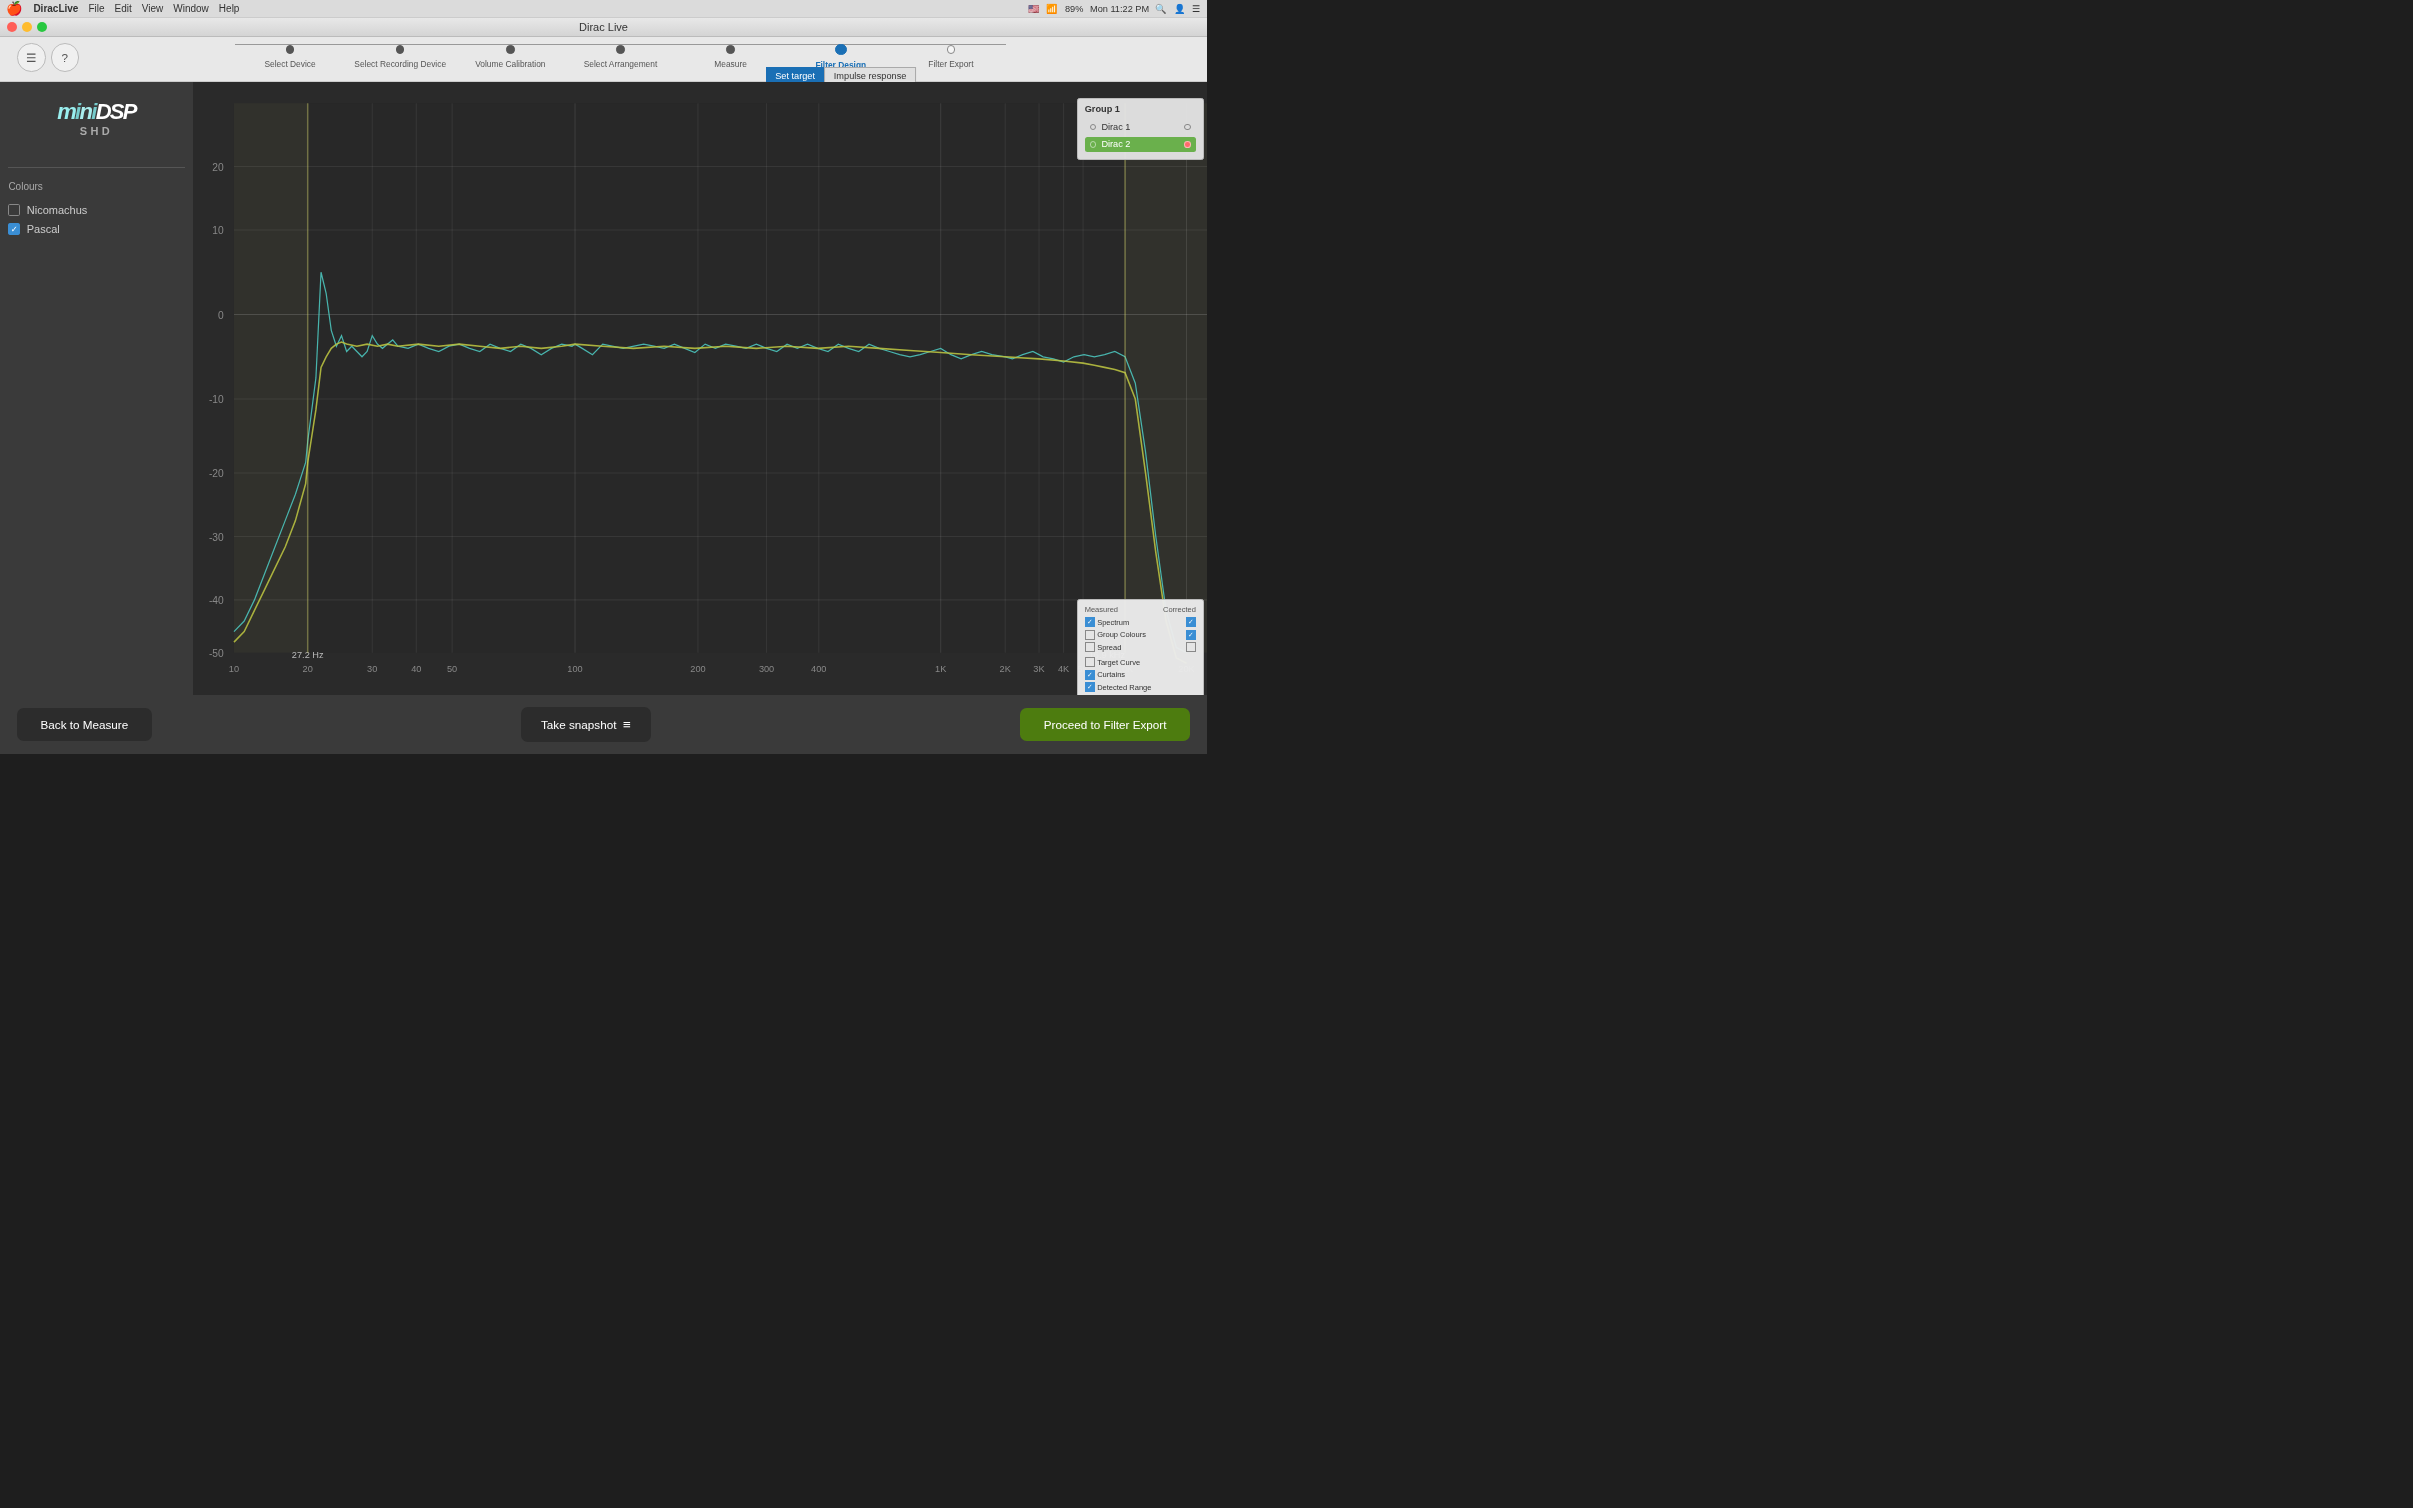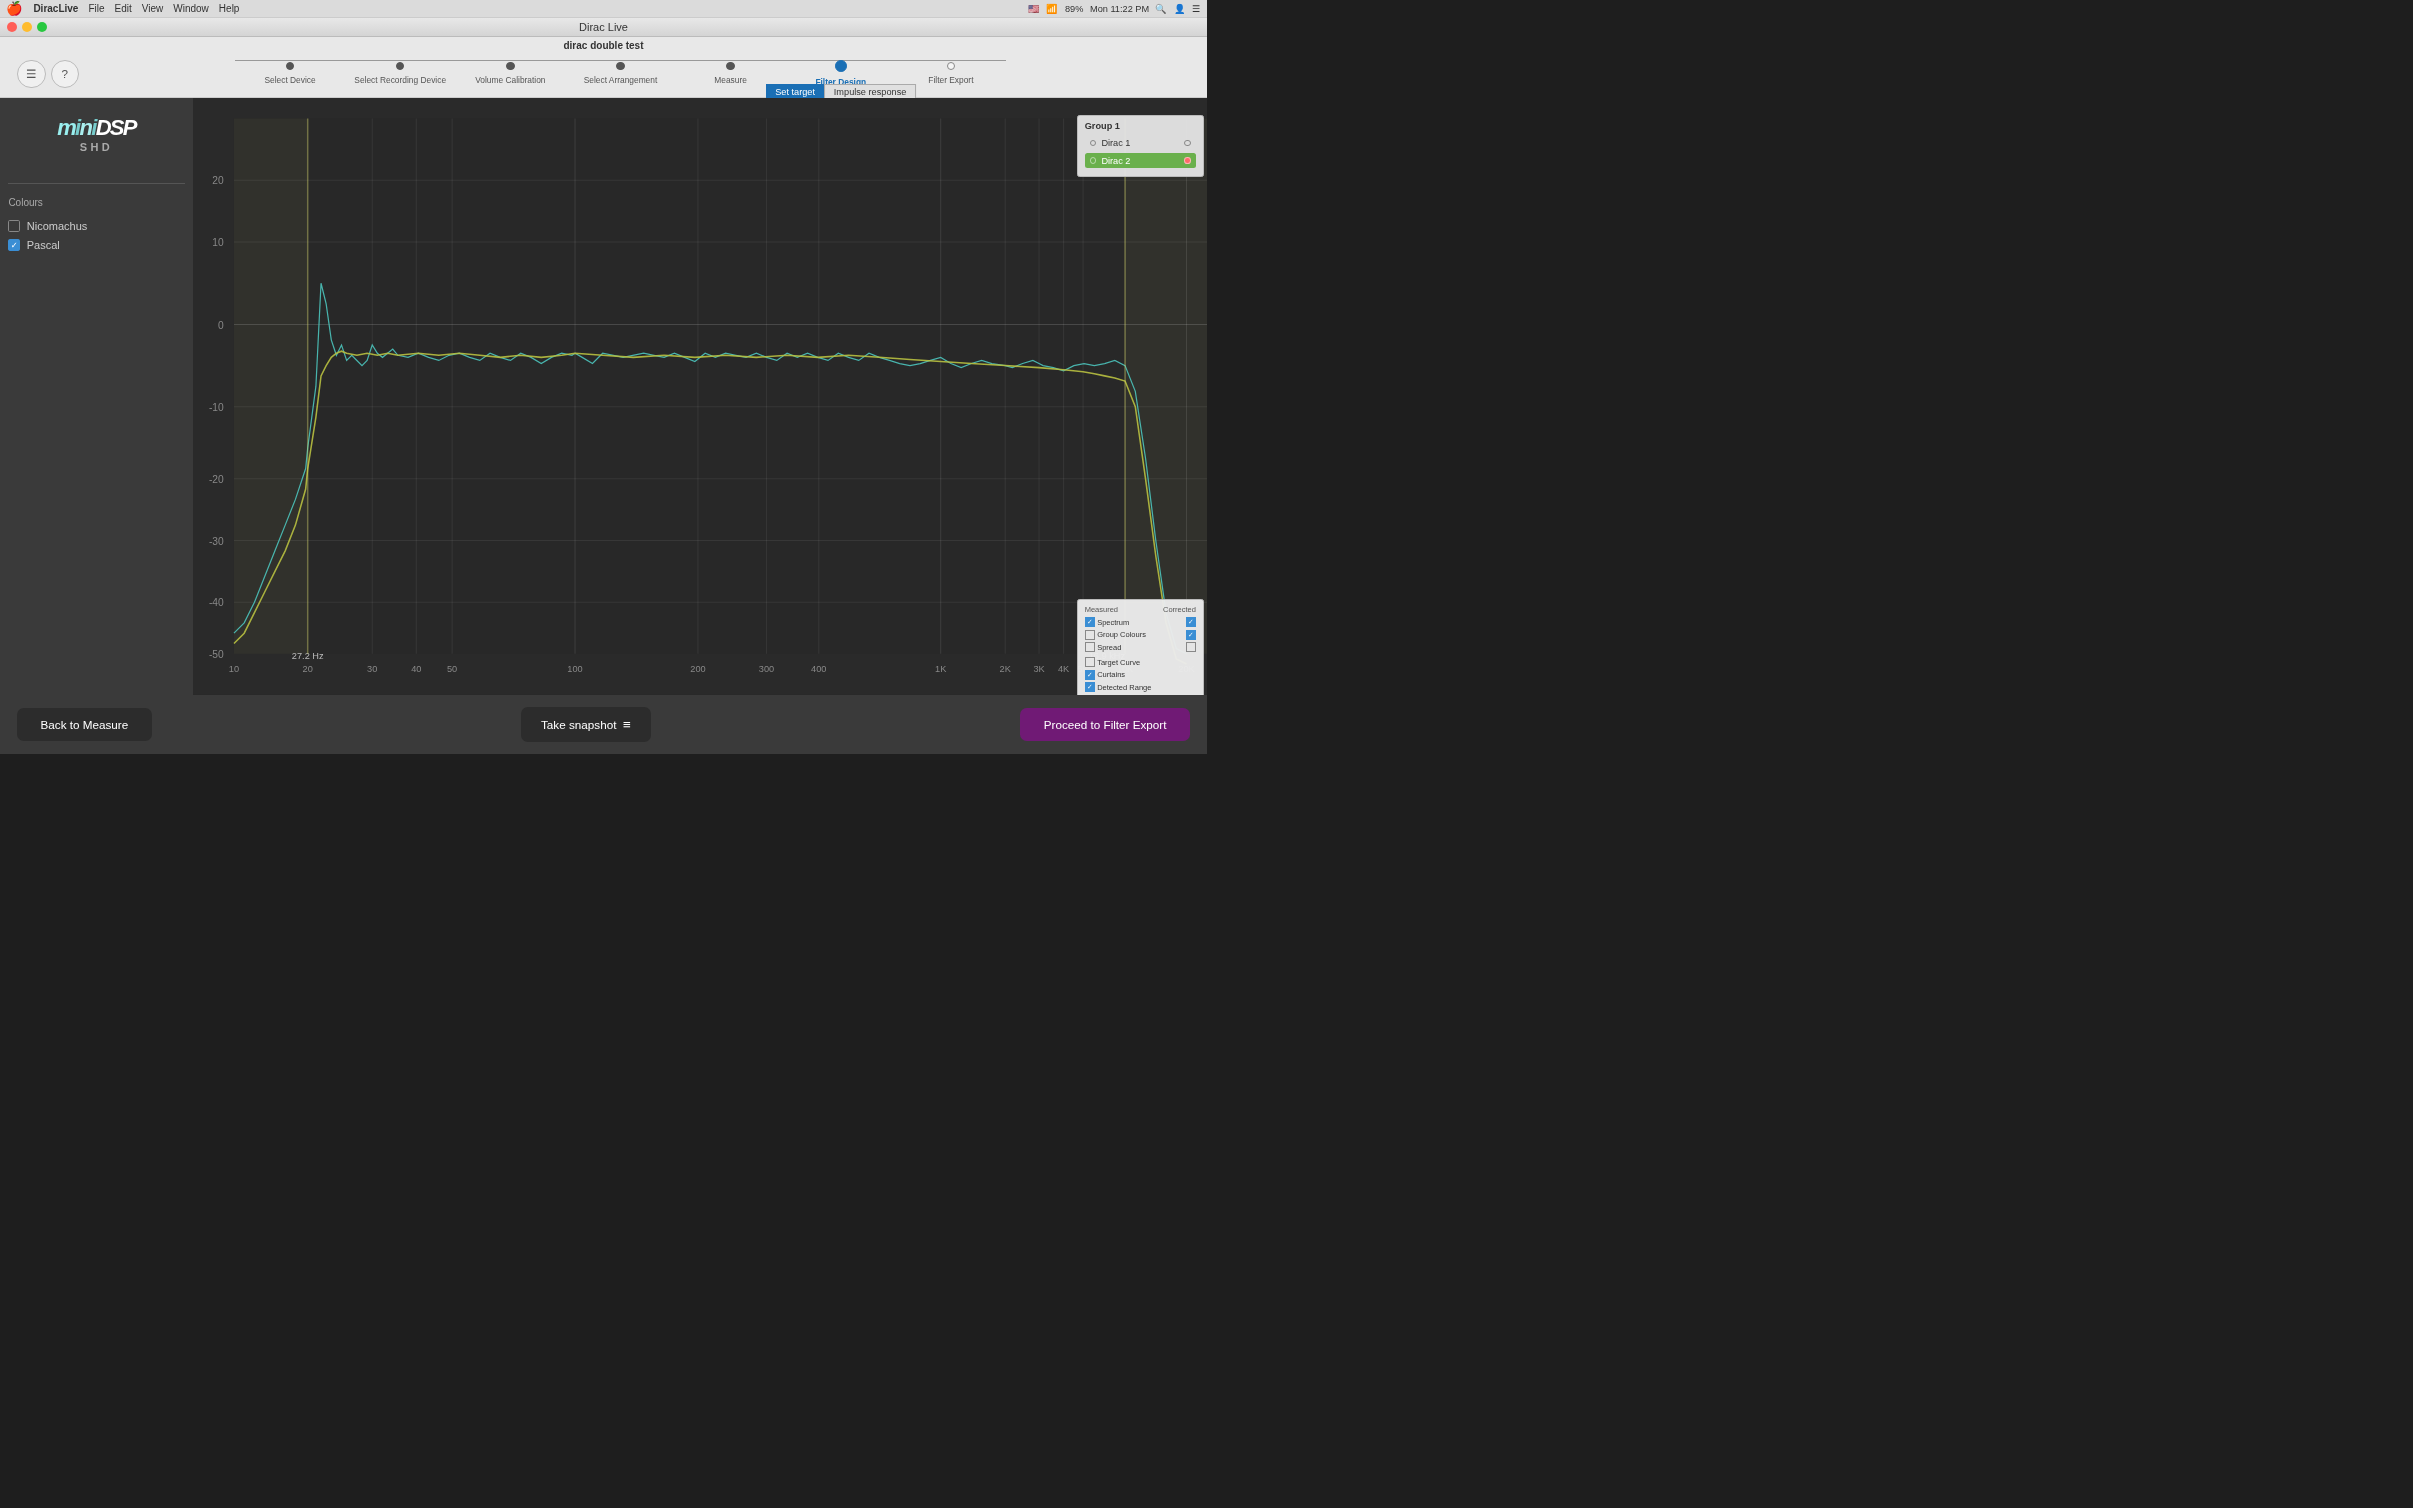"dirac double test" div { html: <div> <span>dirac double test</span> </div> -> none }
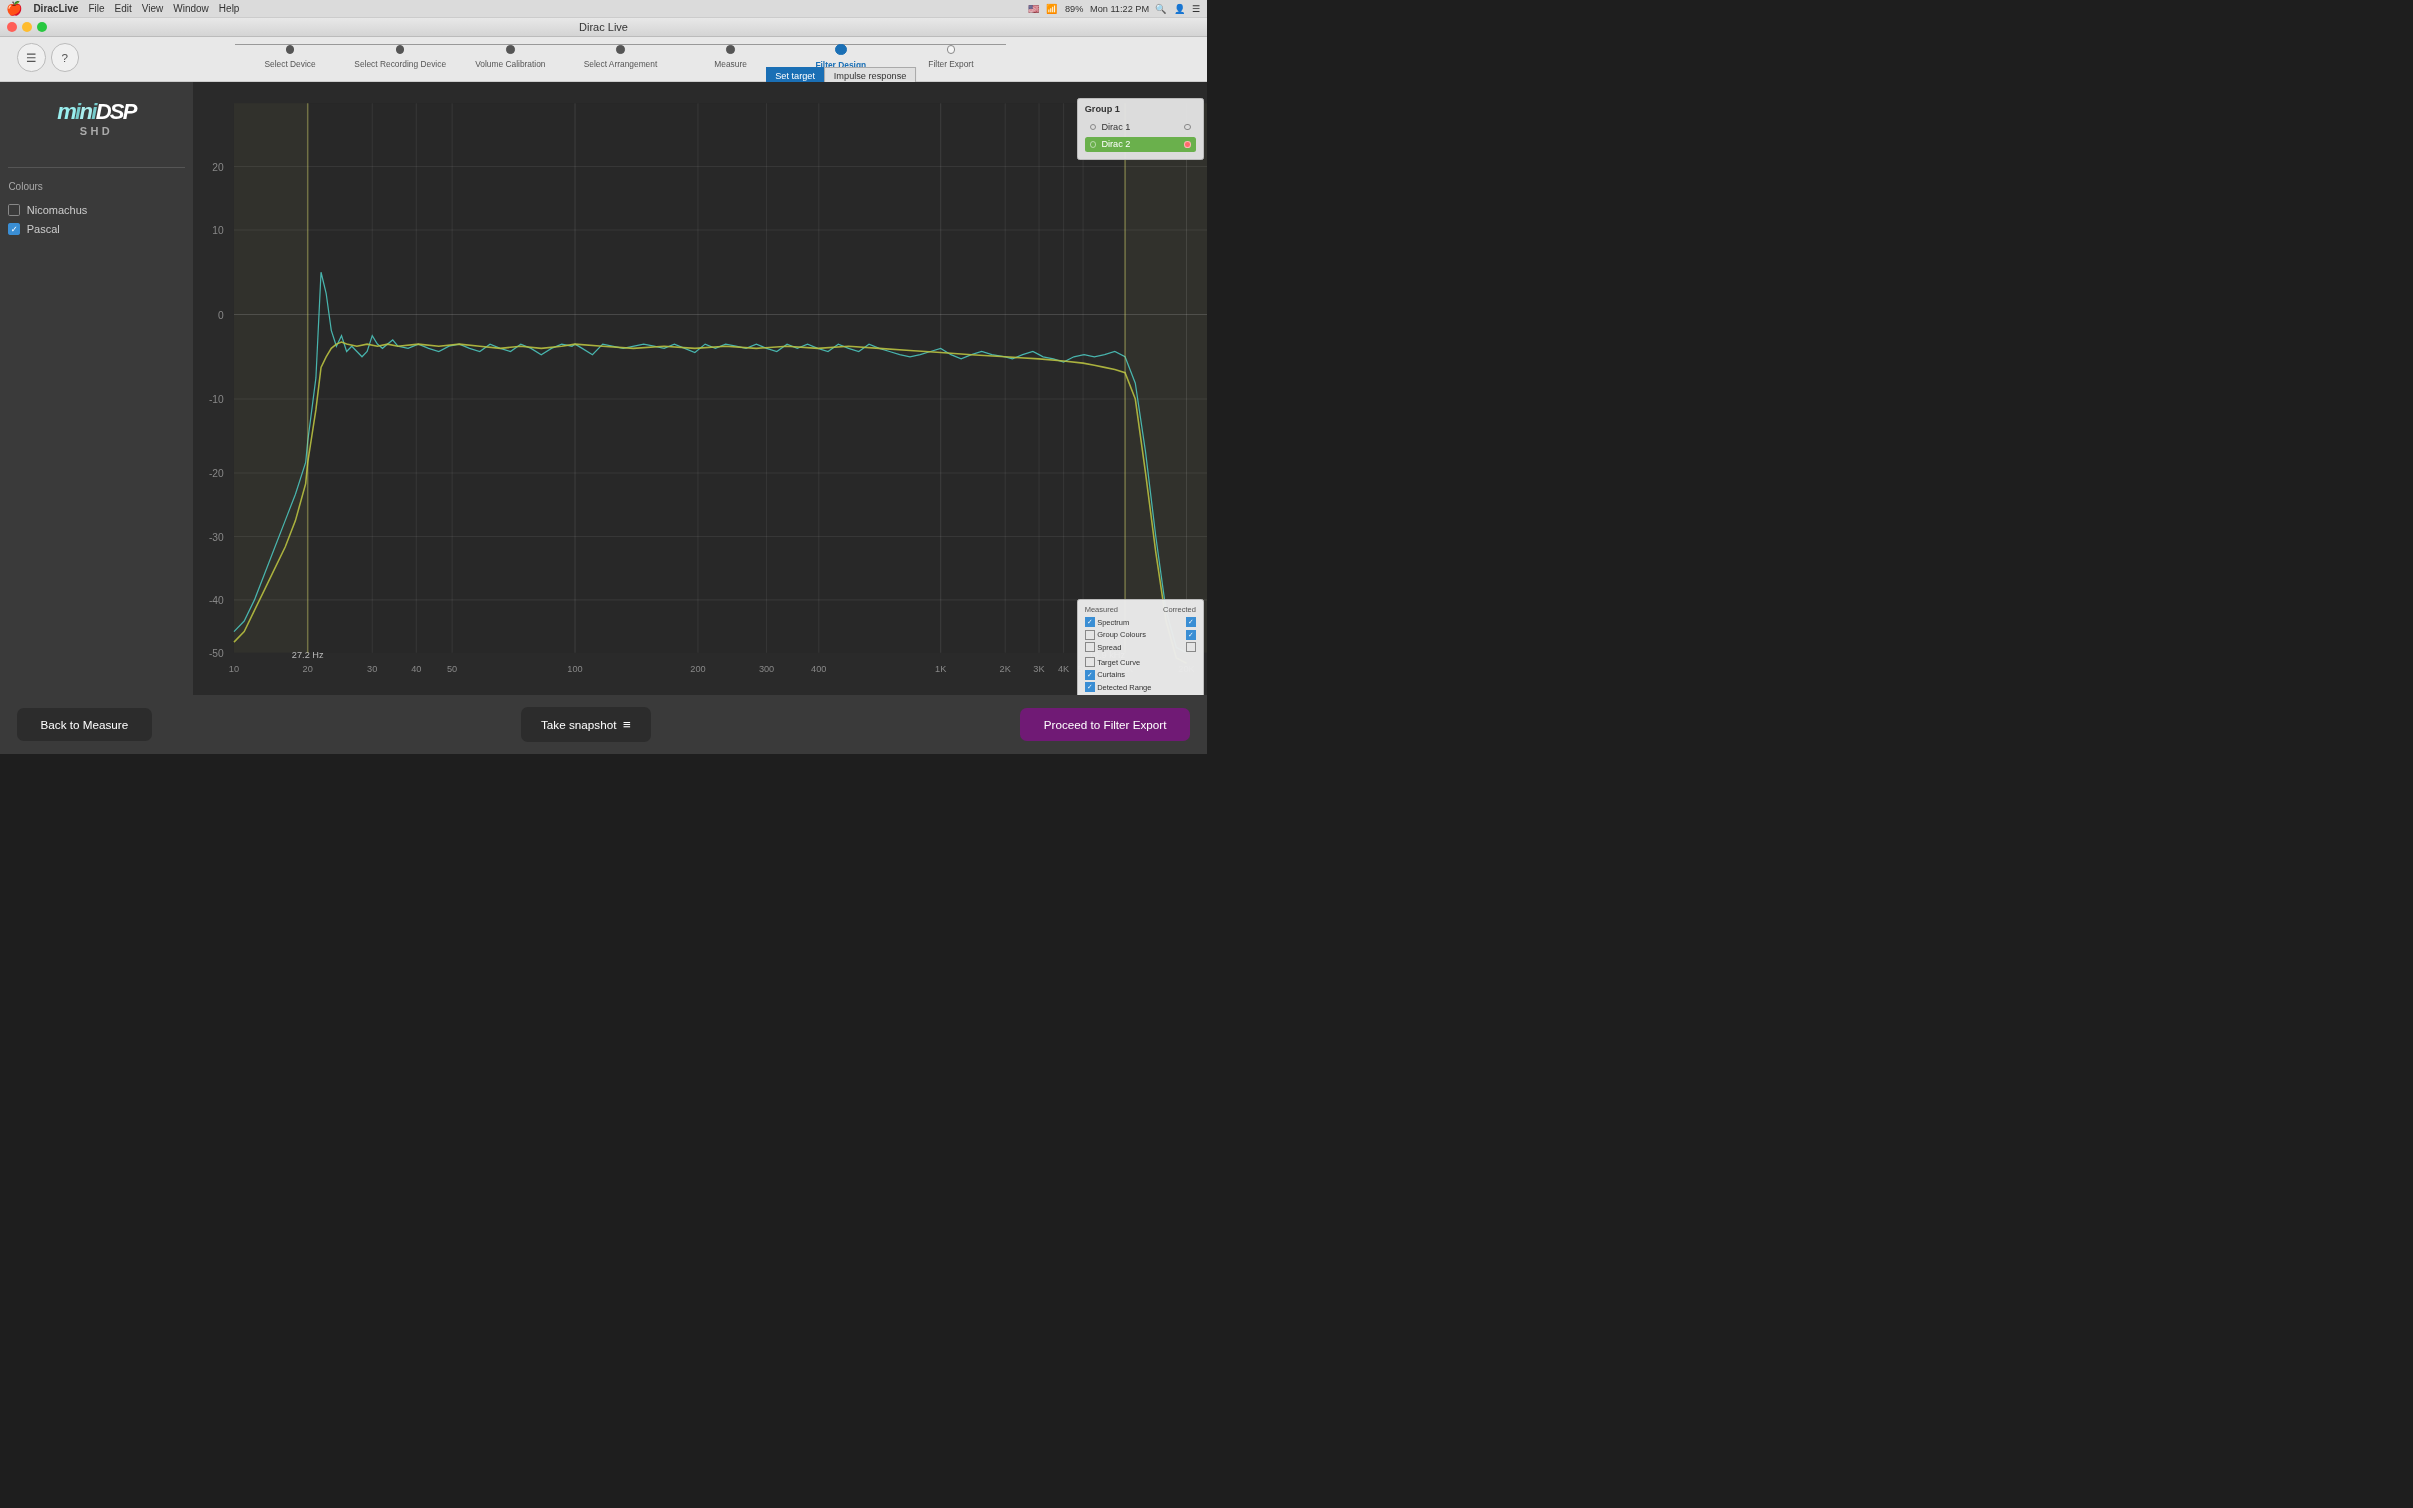"Proceed to Filter Export" .nav-btn-primary { background: #701a75 -> #4d7c0f }
